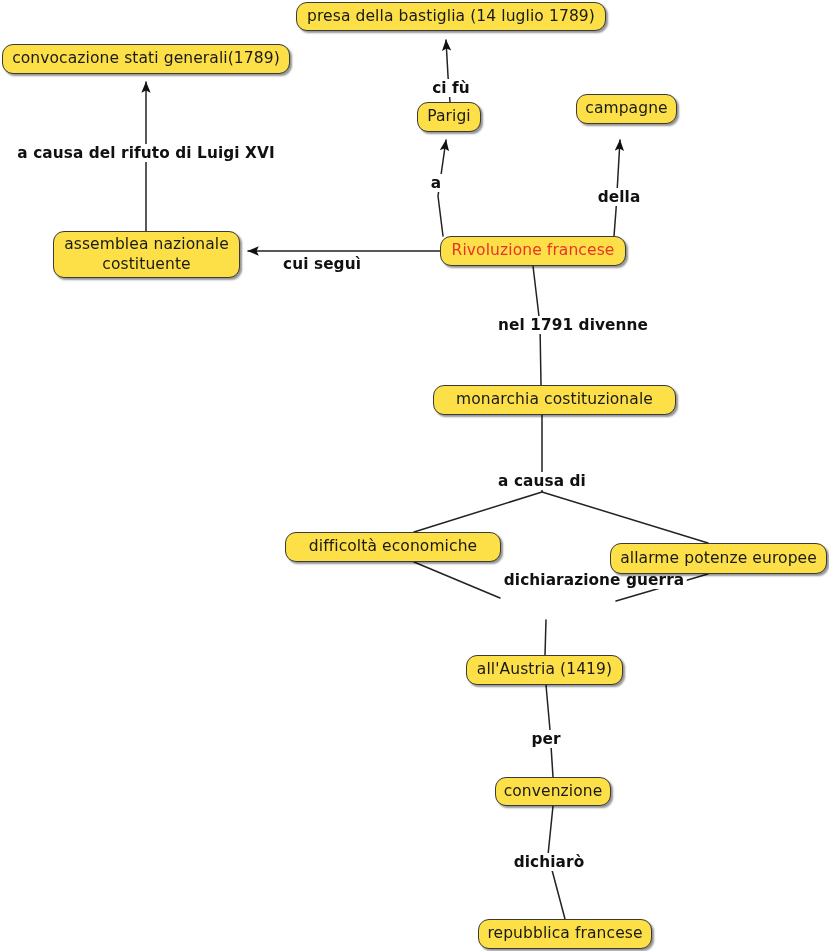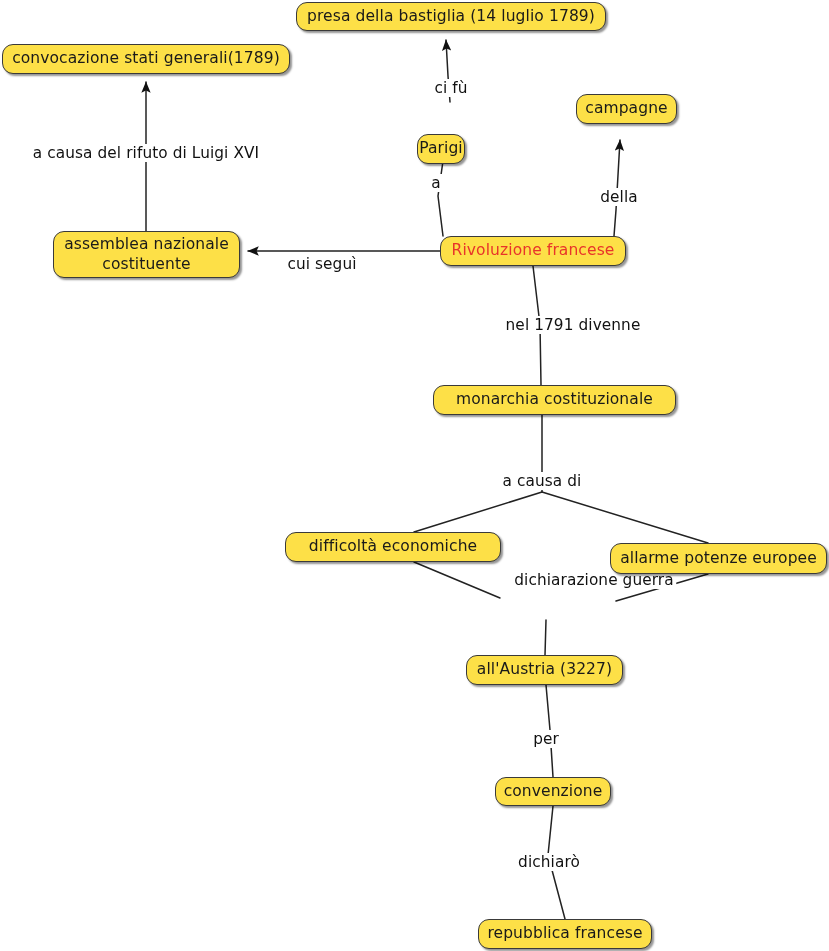"ci fù" .edge-label { font-weight: none -> bold }
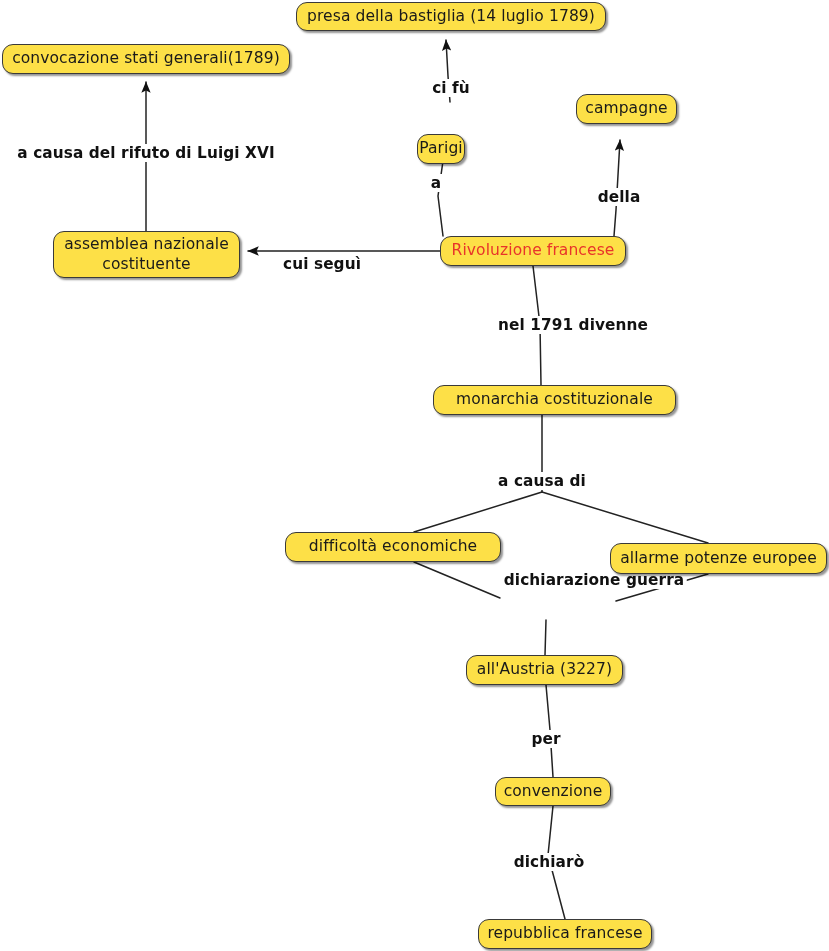"Parigi" div.node { margin-top: 32px -> none; width: 48px -> 64px }
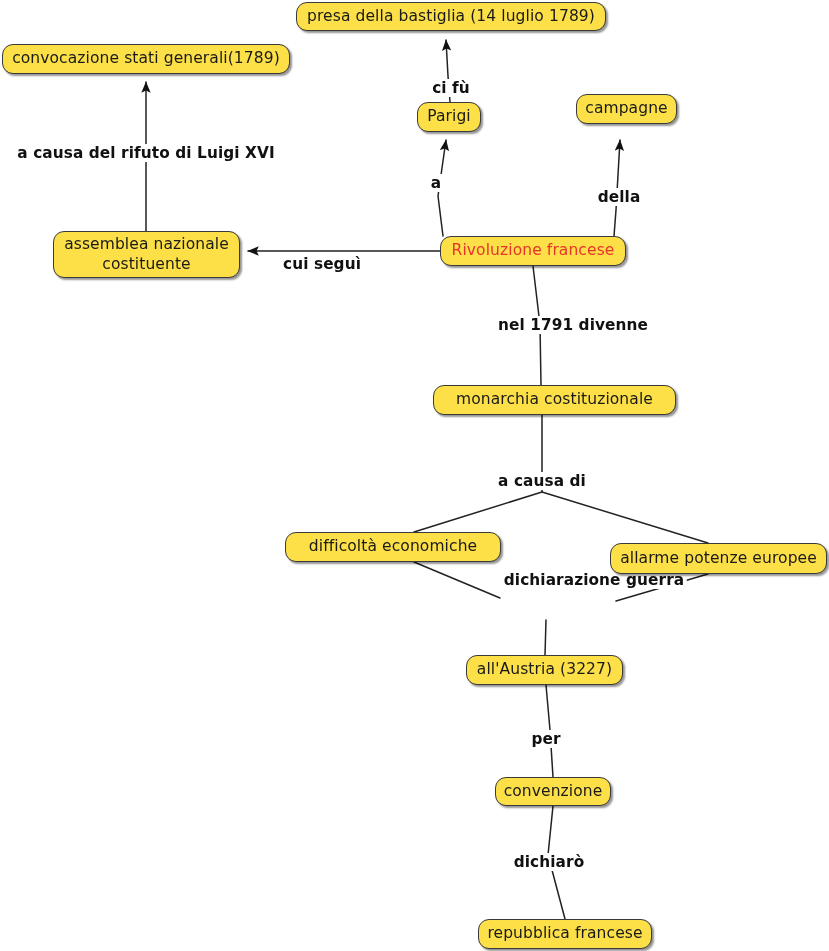"all'Austria (3227)" div.node { text: 3227 -> 1419 }
